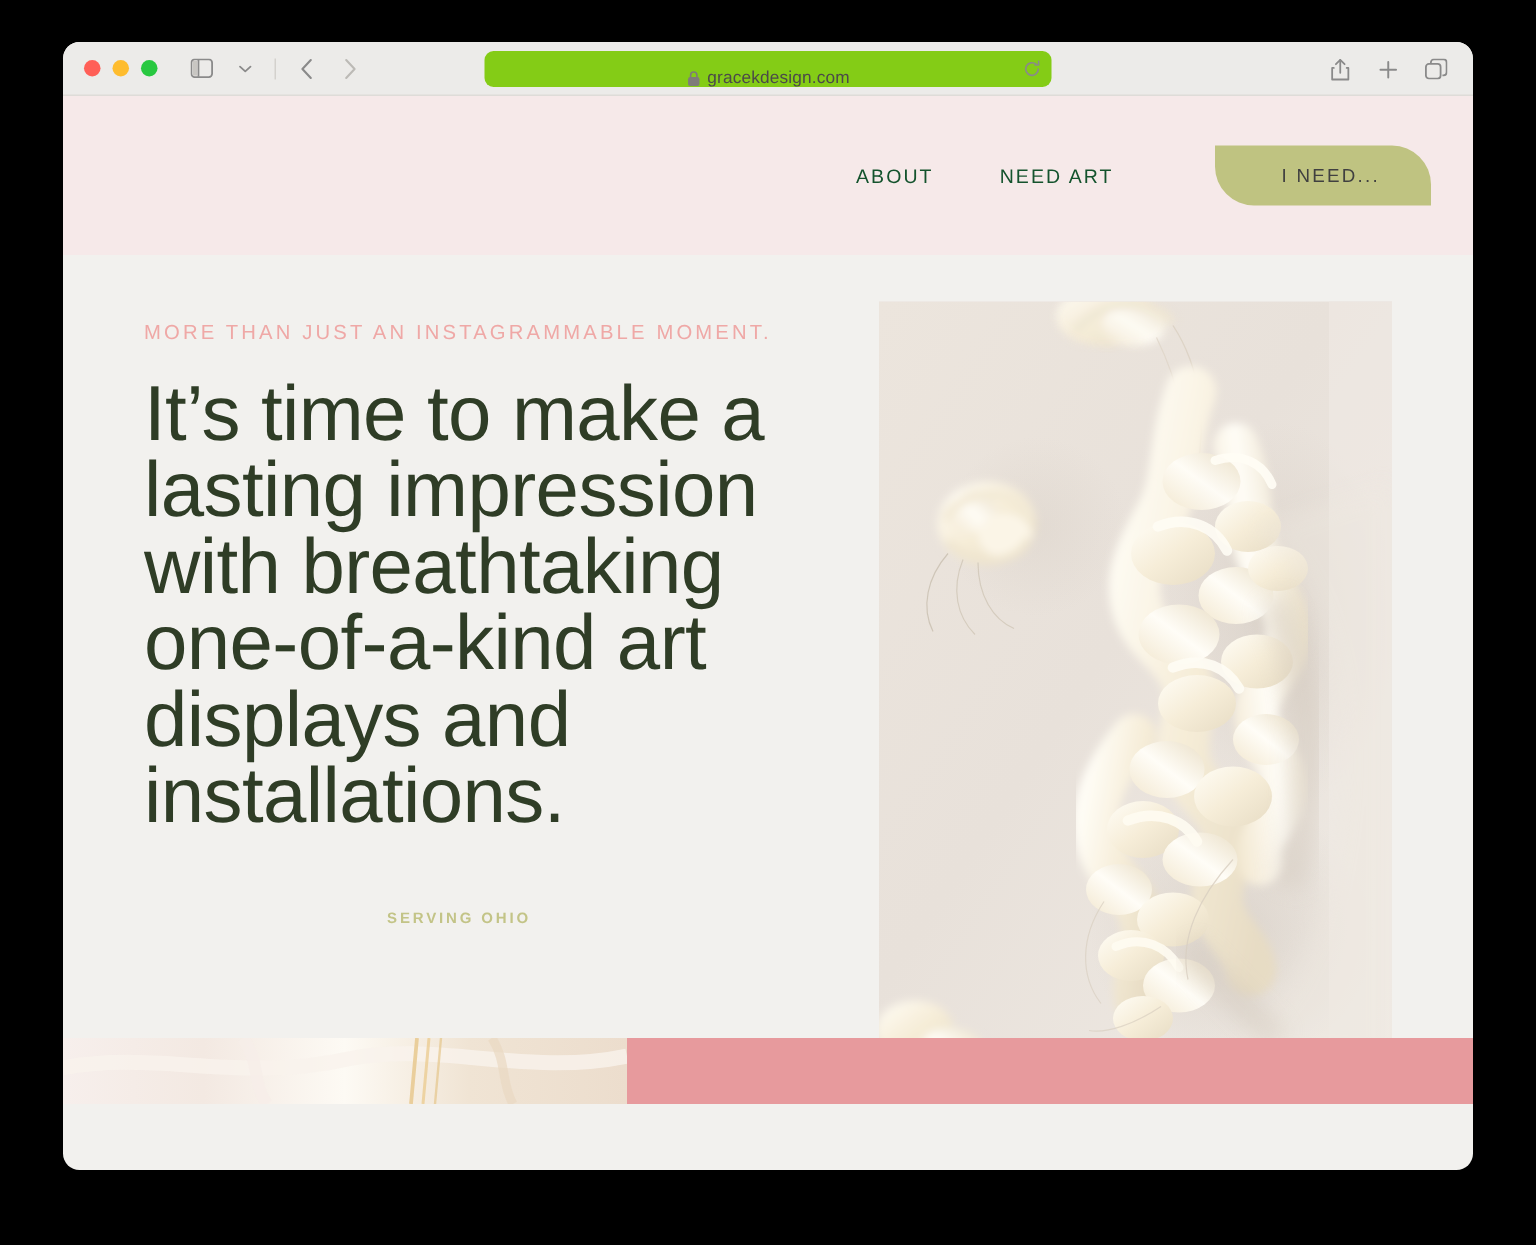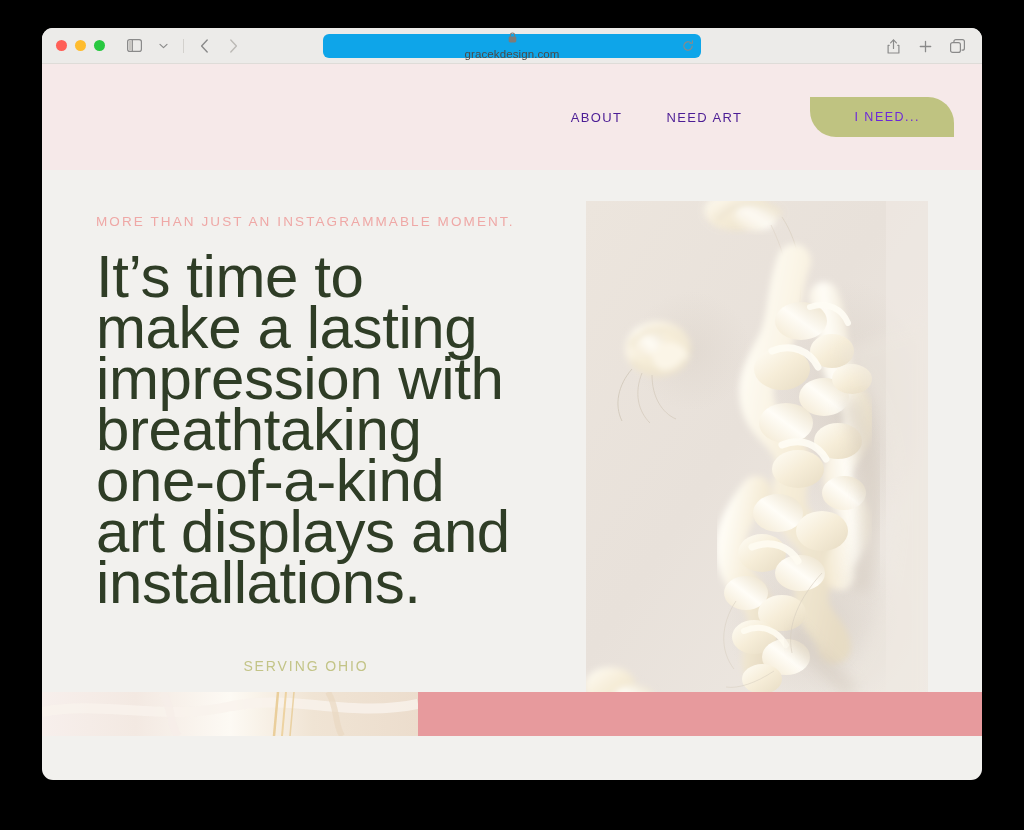"gracekdesign.com" #url-field { align-items: center -> flex-end; background: #0ea5e9 -> #84cc16; flex-direction: column -> none }
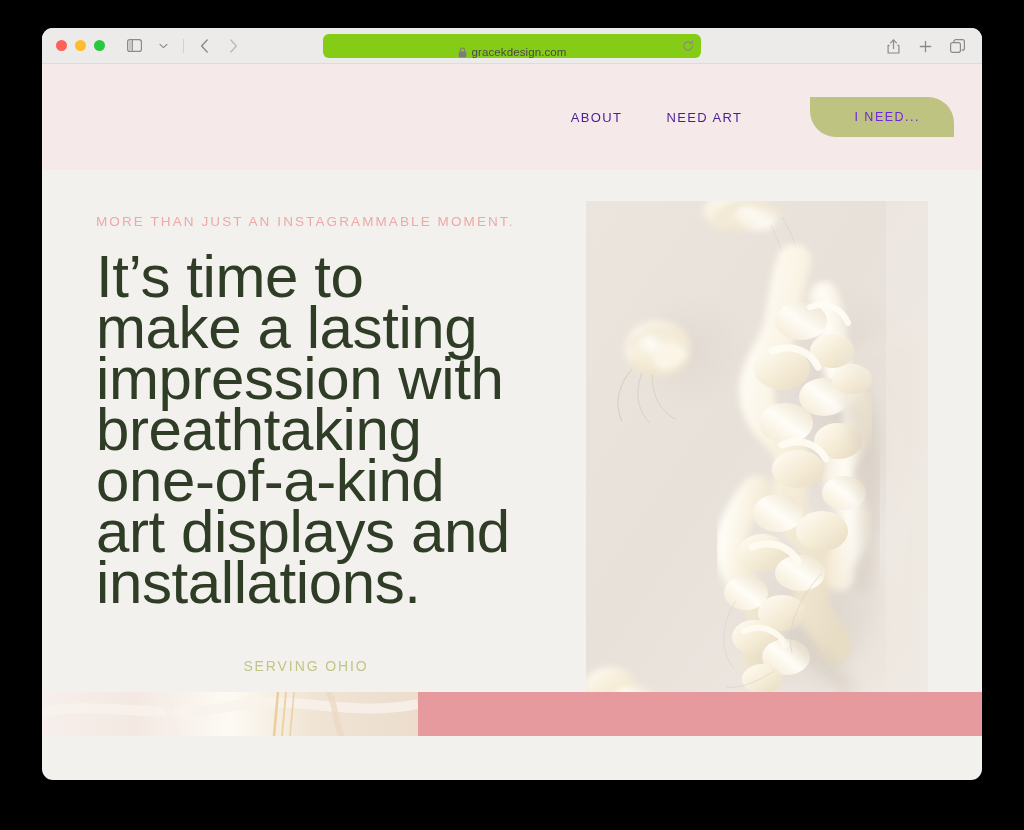"ABOUT" .nav-link { color: #4c1d95 -> #14532d }
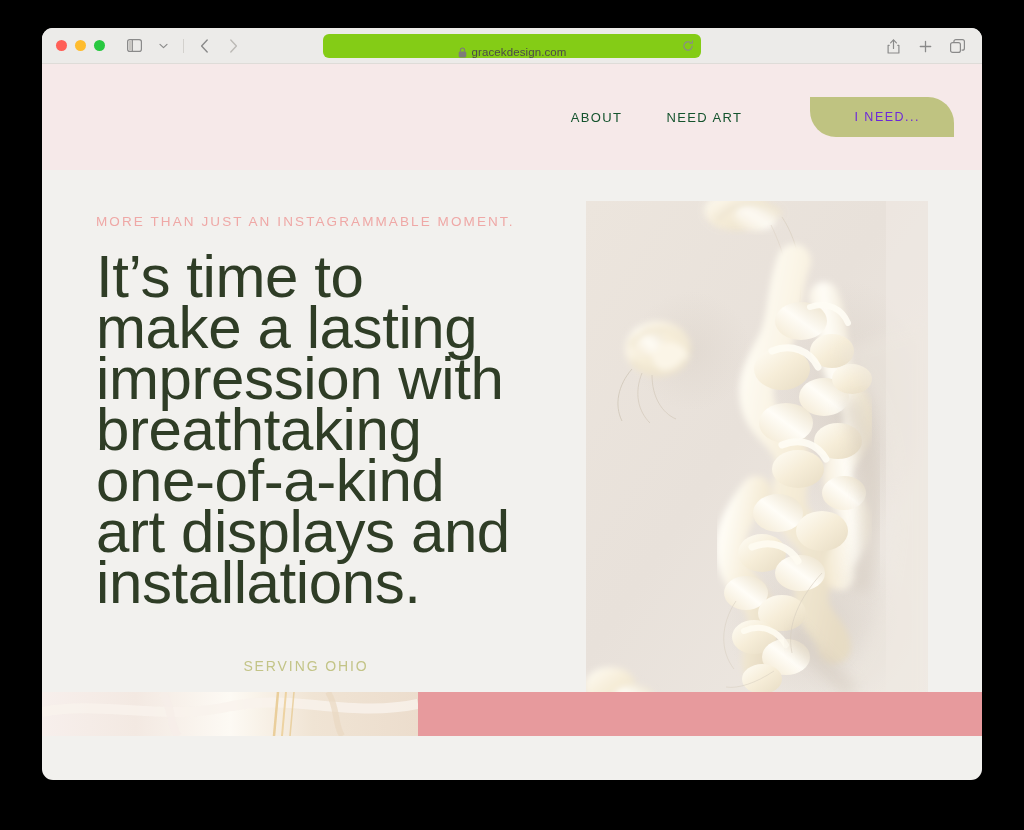"I NEED..." #cta-button { color: #6d28d9 -> #404040 }
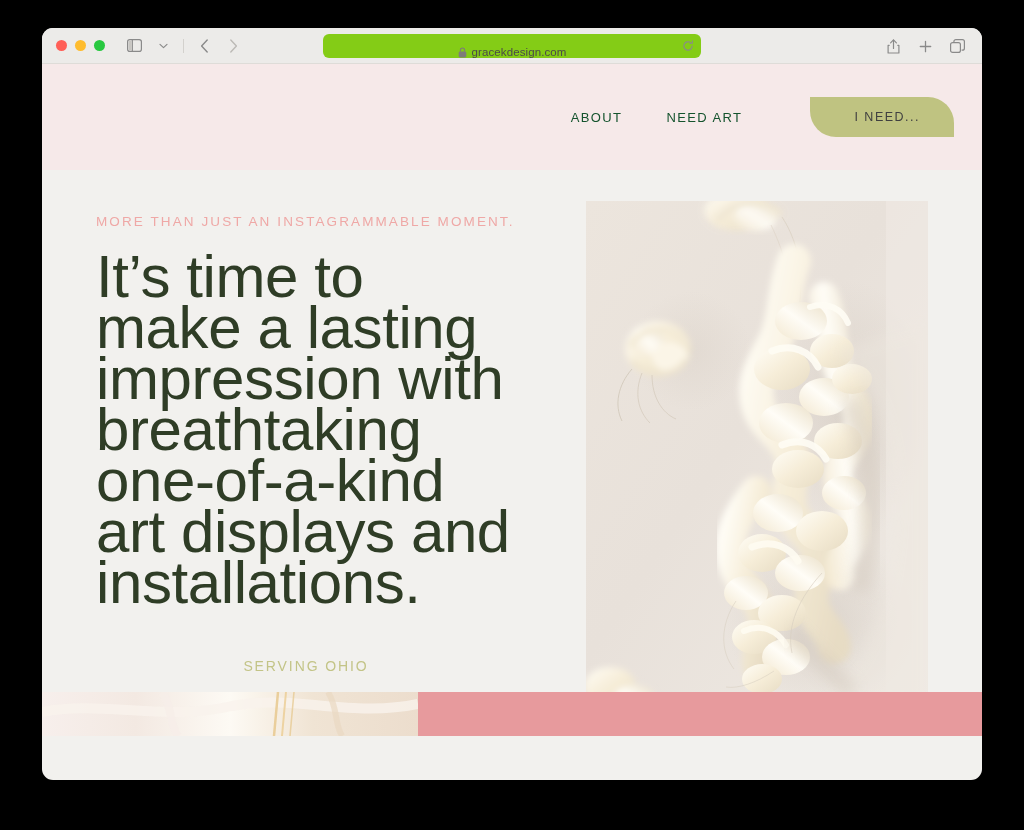"It’s time to make a" #headline { font-size: 60px -> 52px }
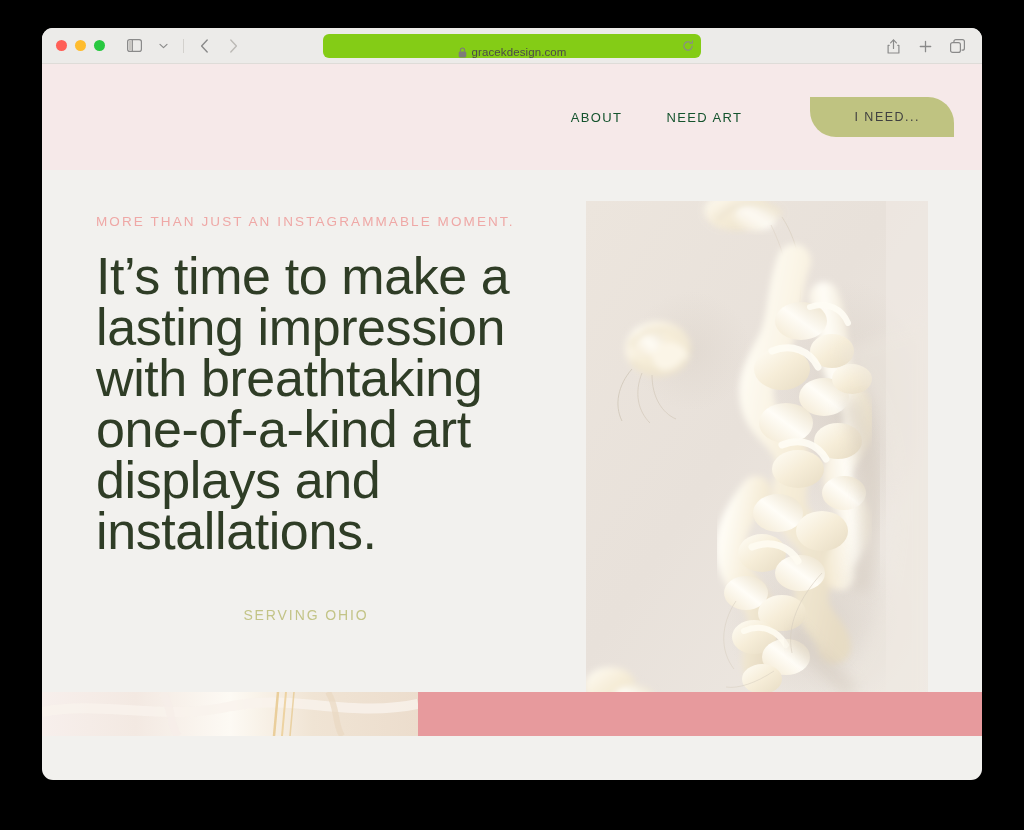"SERVING OHIO" #serving { font-size: 14px -> 10px; font-weight: none -> bold }
